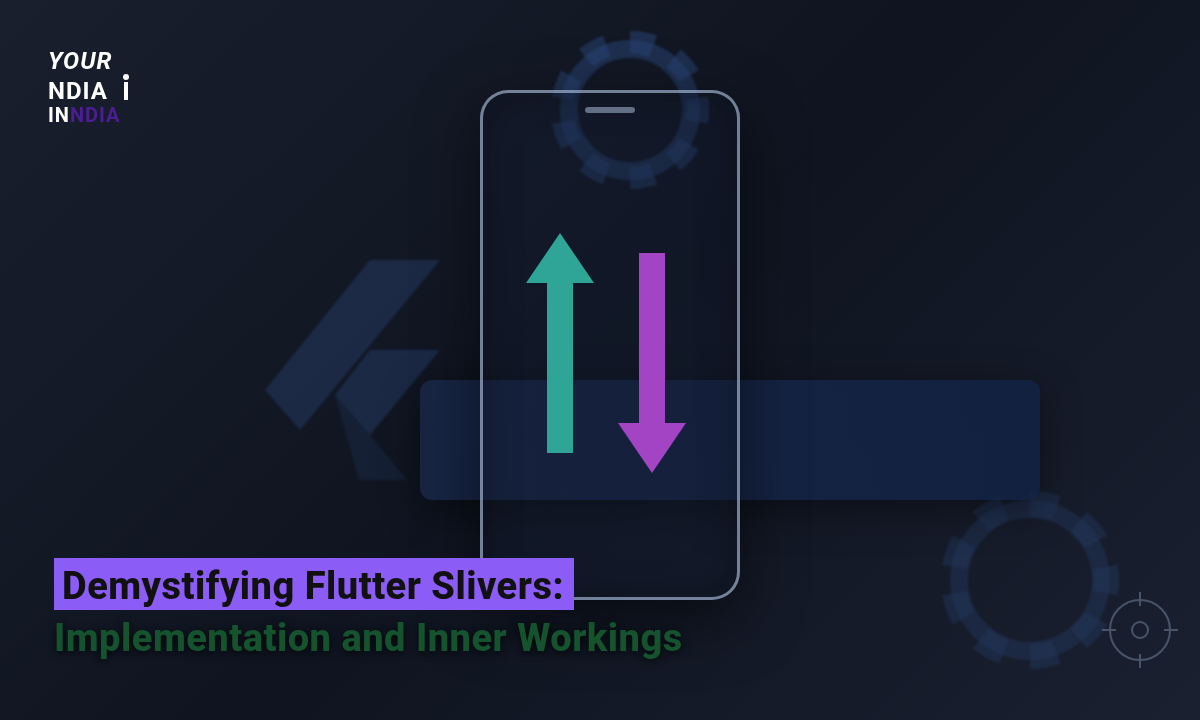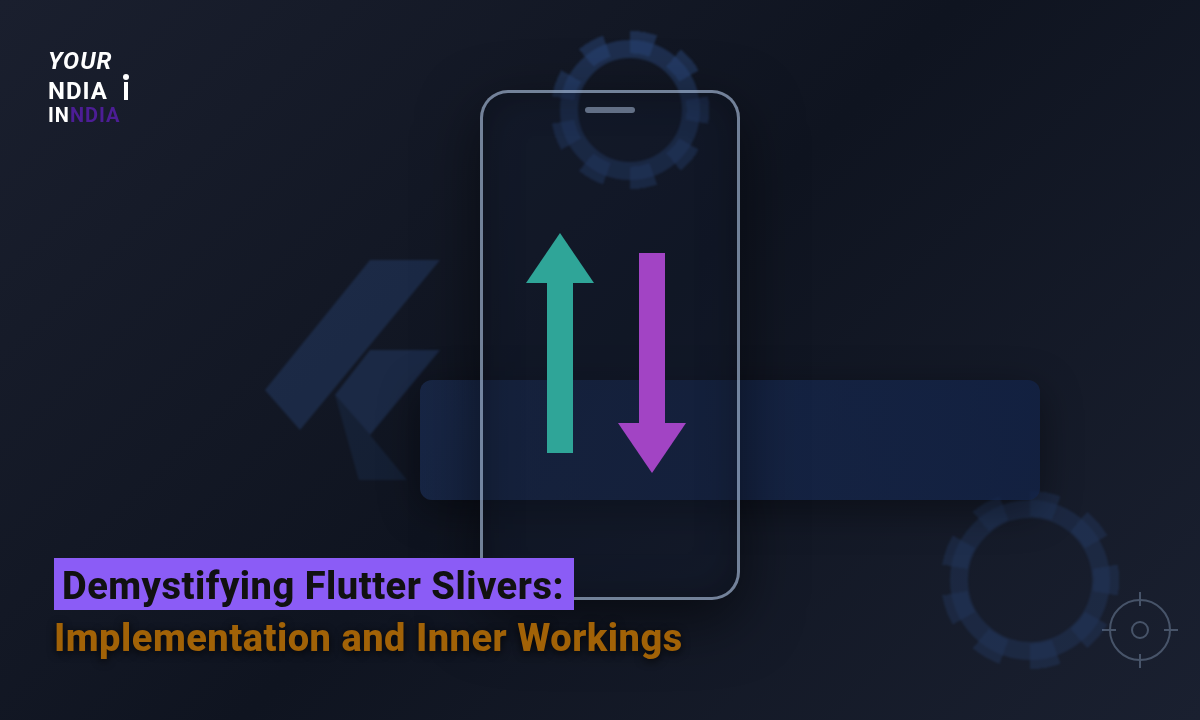"Implementation and Inner Workings" .title .line2 { color: #a16207 -> #14532d }
